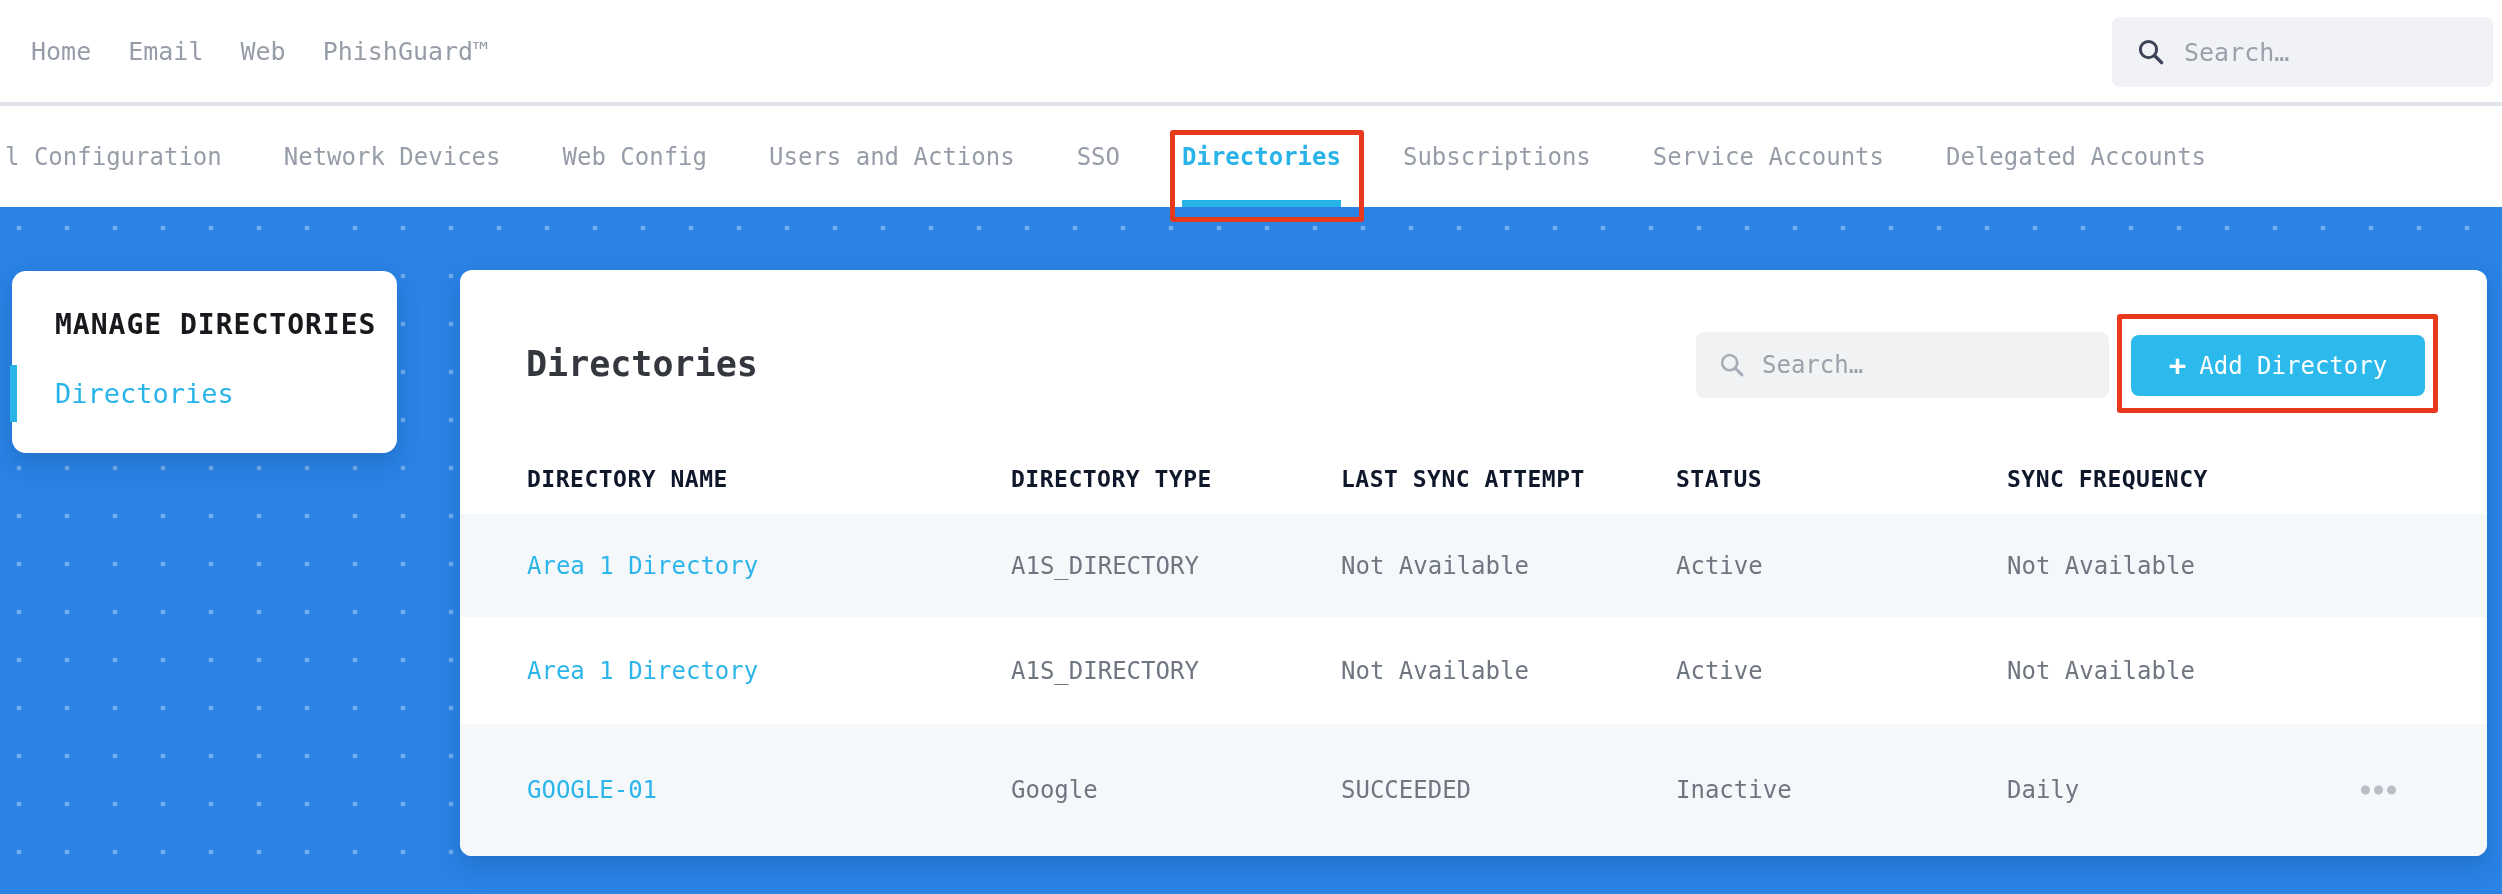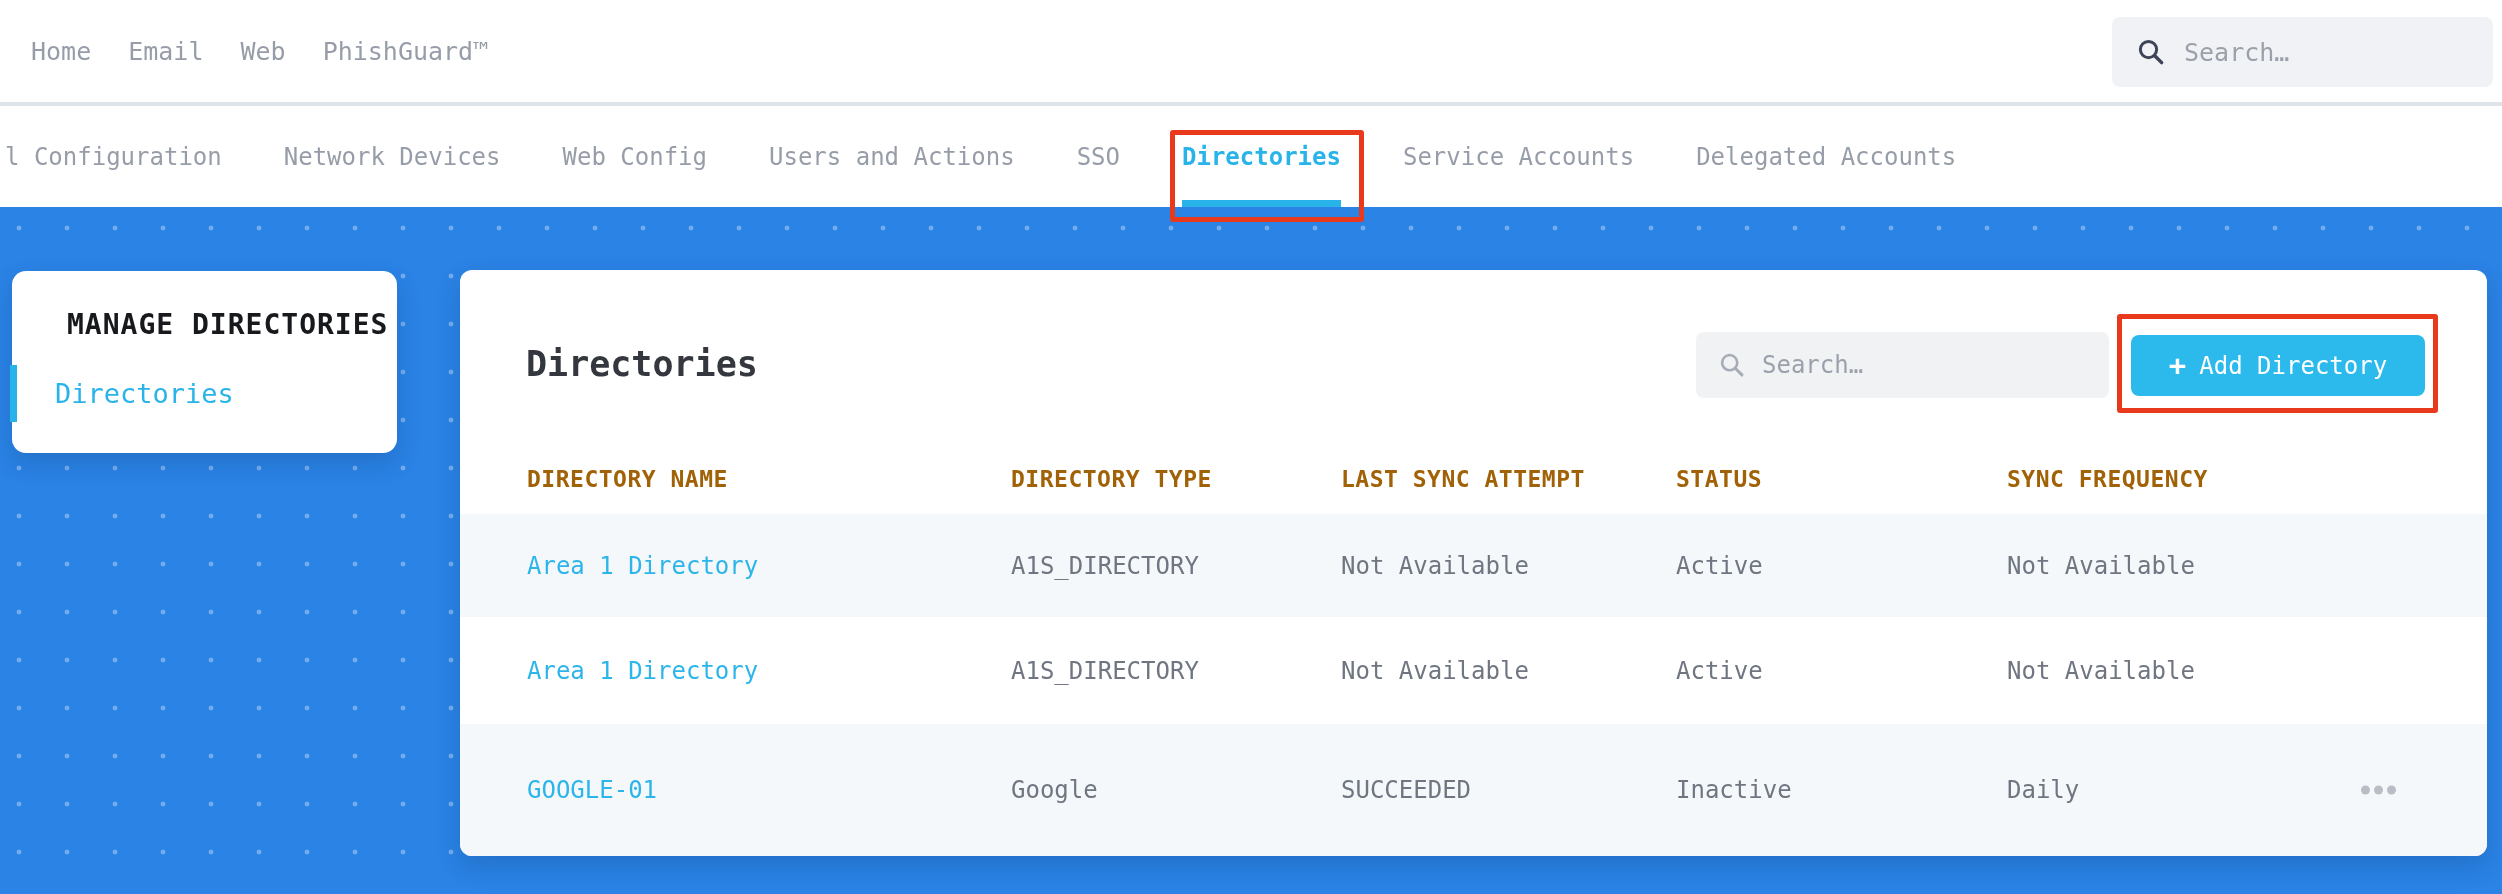"Subscriptions" a.tab { html: none -> <a>Subscriptions</a> }
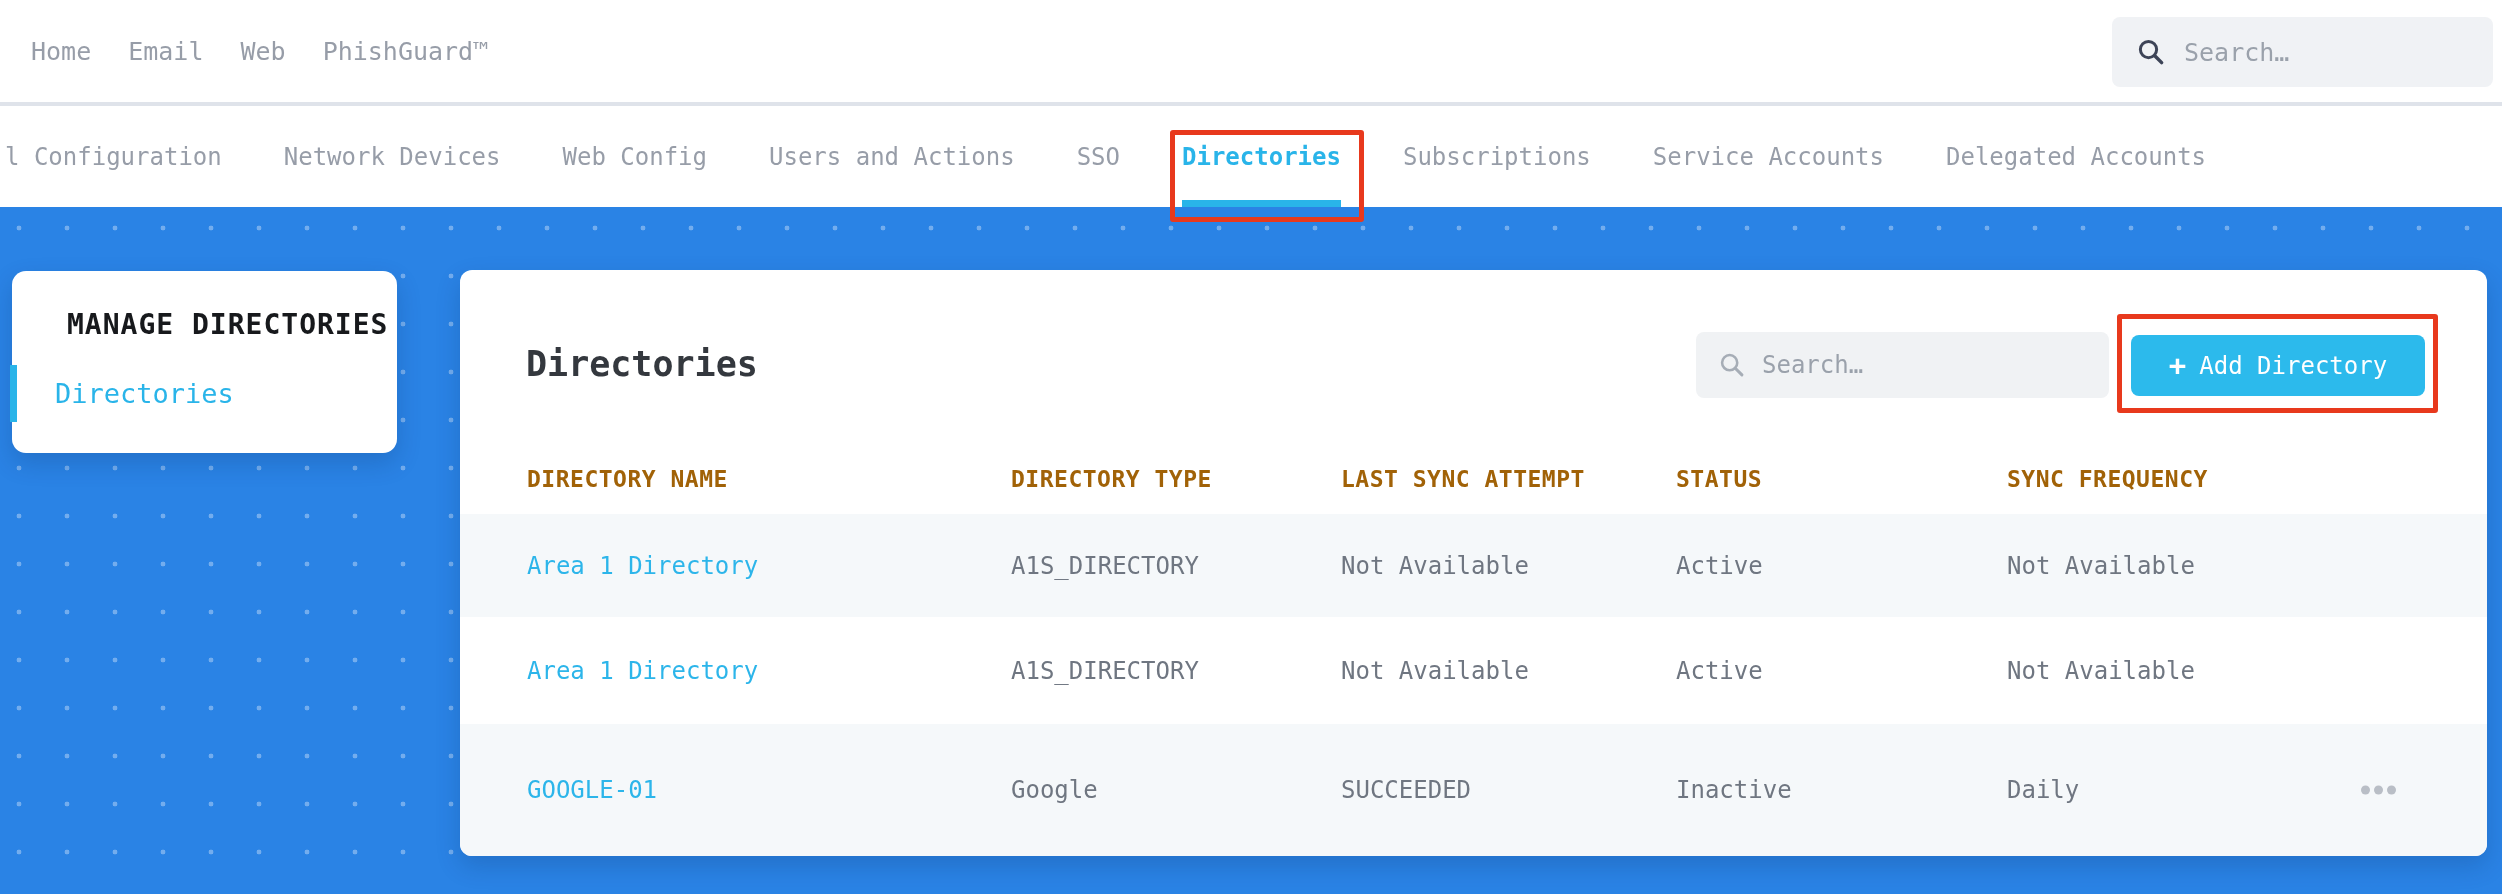"MANAGE DIRECTORIES" .side-title { left: 55px -> 43px }
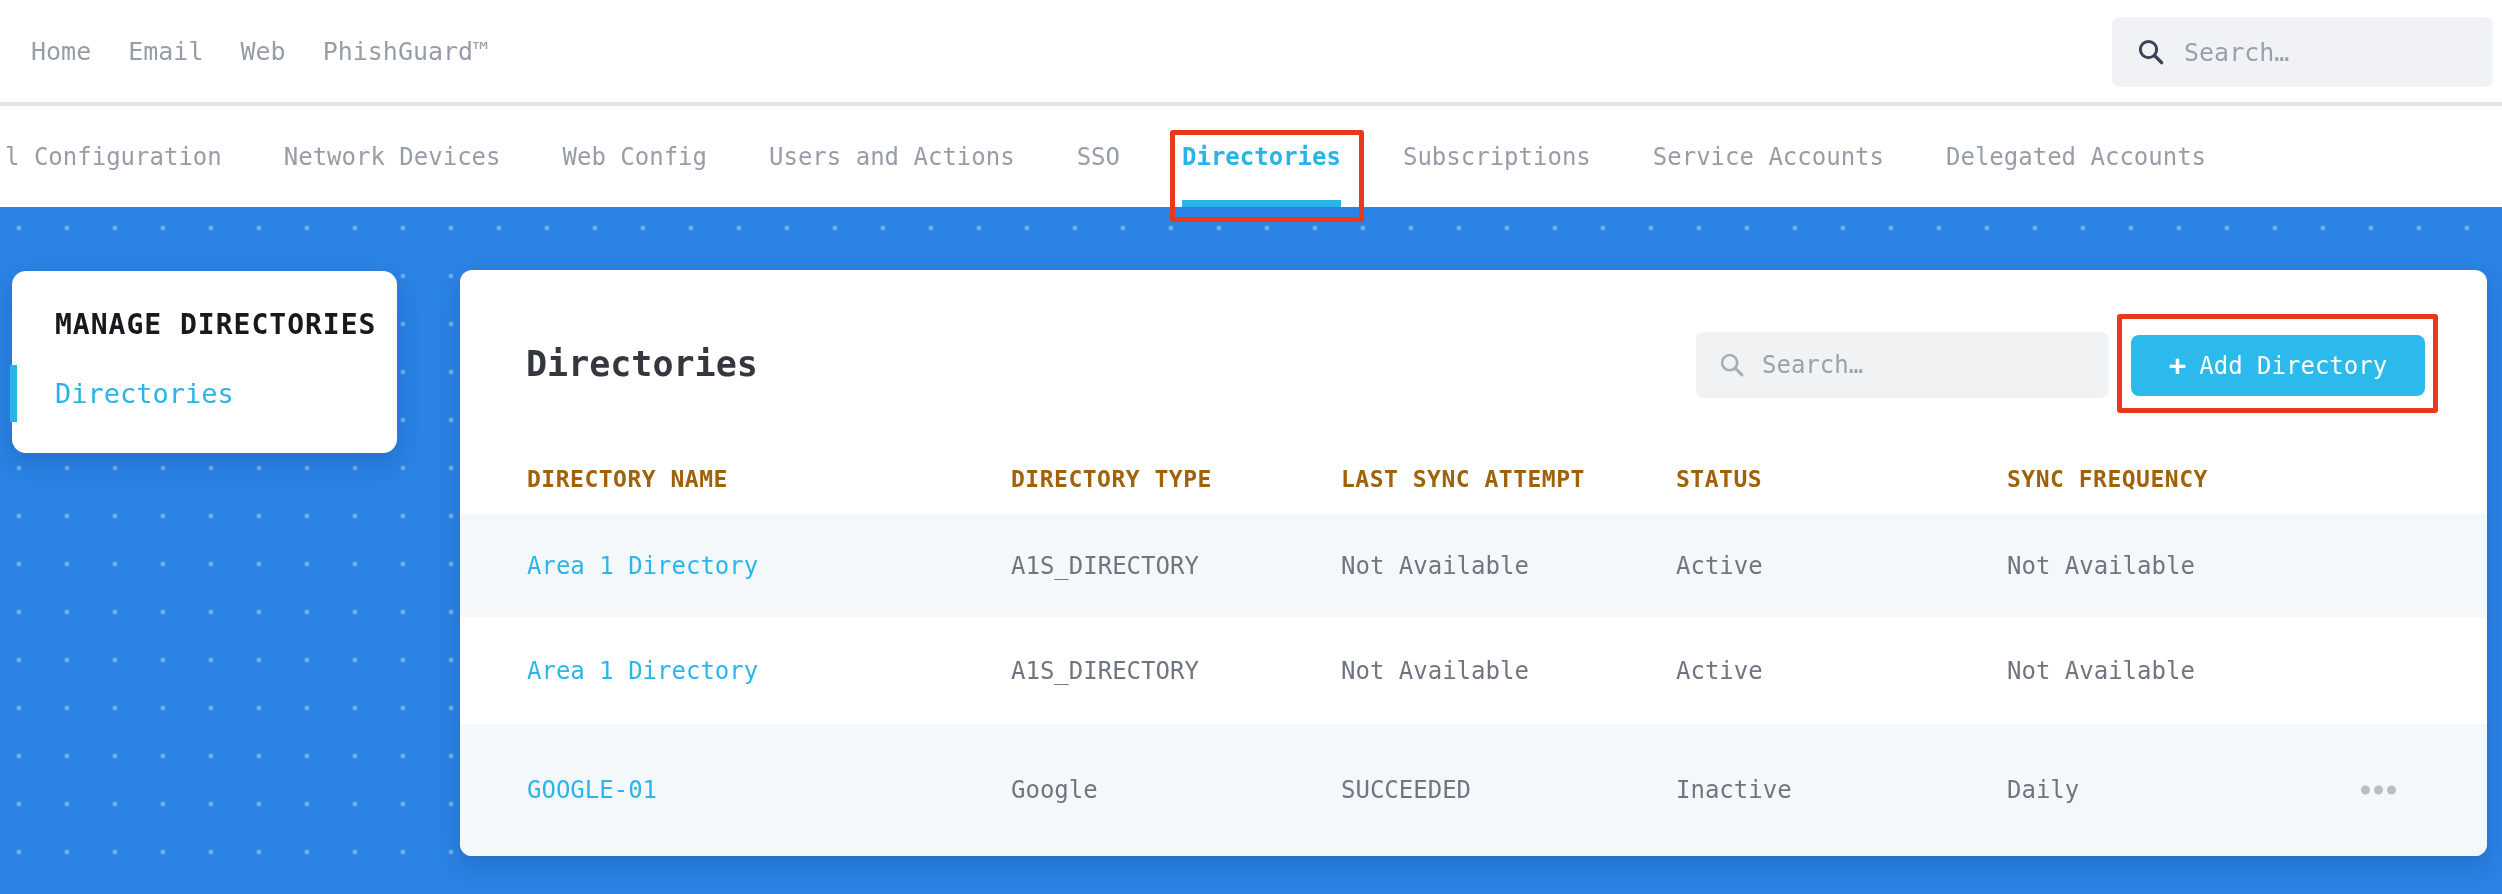"DIRECTORY NAME" .th { color: #a16207 -> #0f172a }
